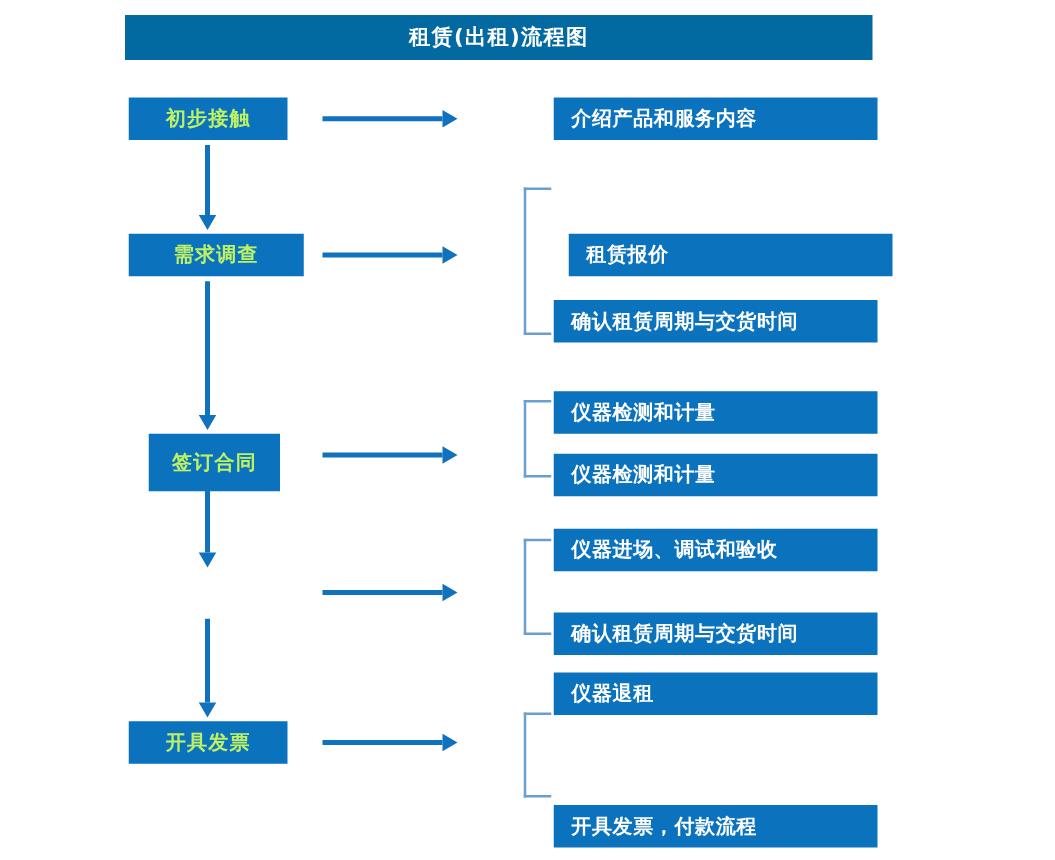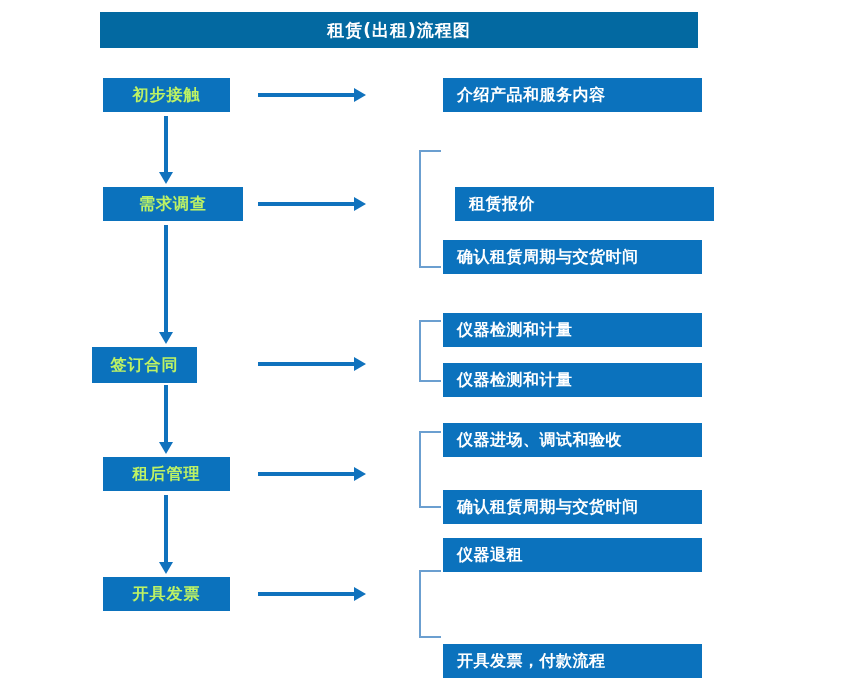"签订合同" div.stage-box { height: 36px -> 46px; left: 92px -> 119px }
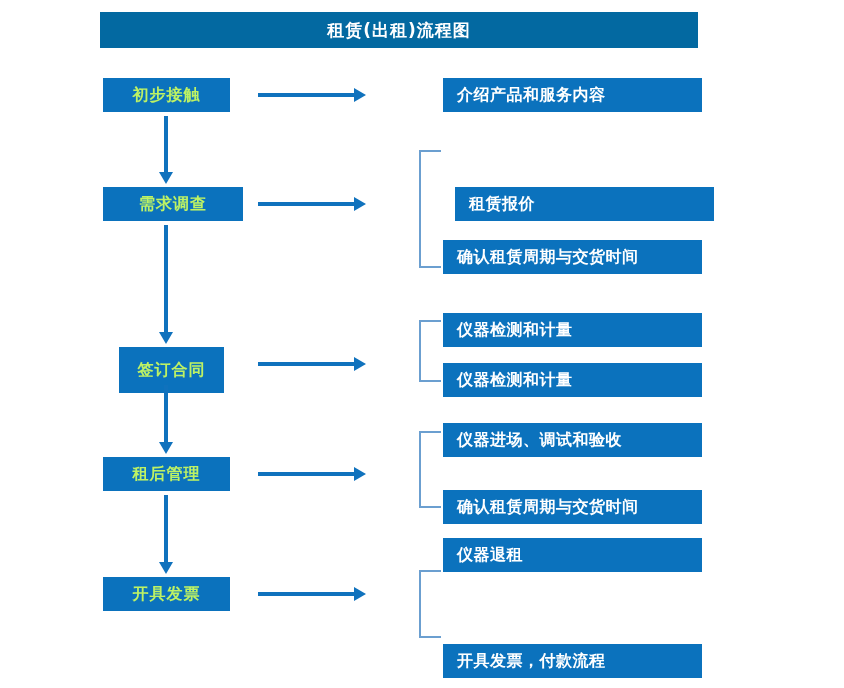"租后管理" div.stage-box { html: <div>租后管理</div> -> none }
